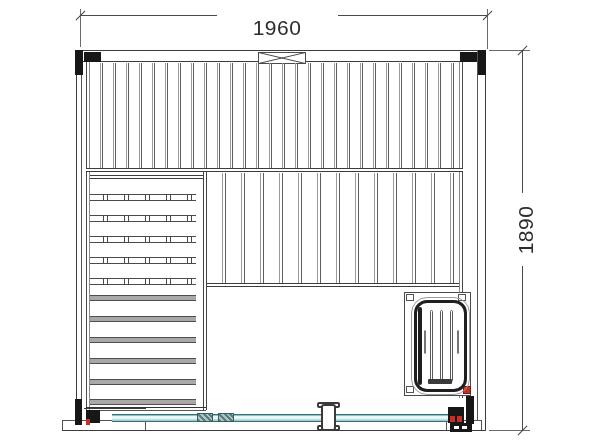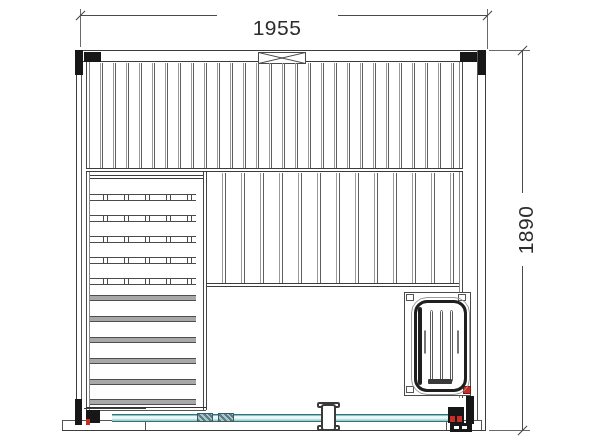"1955" div.abs { text: 1955 -> 1960 }
